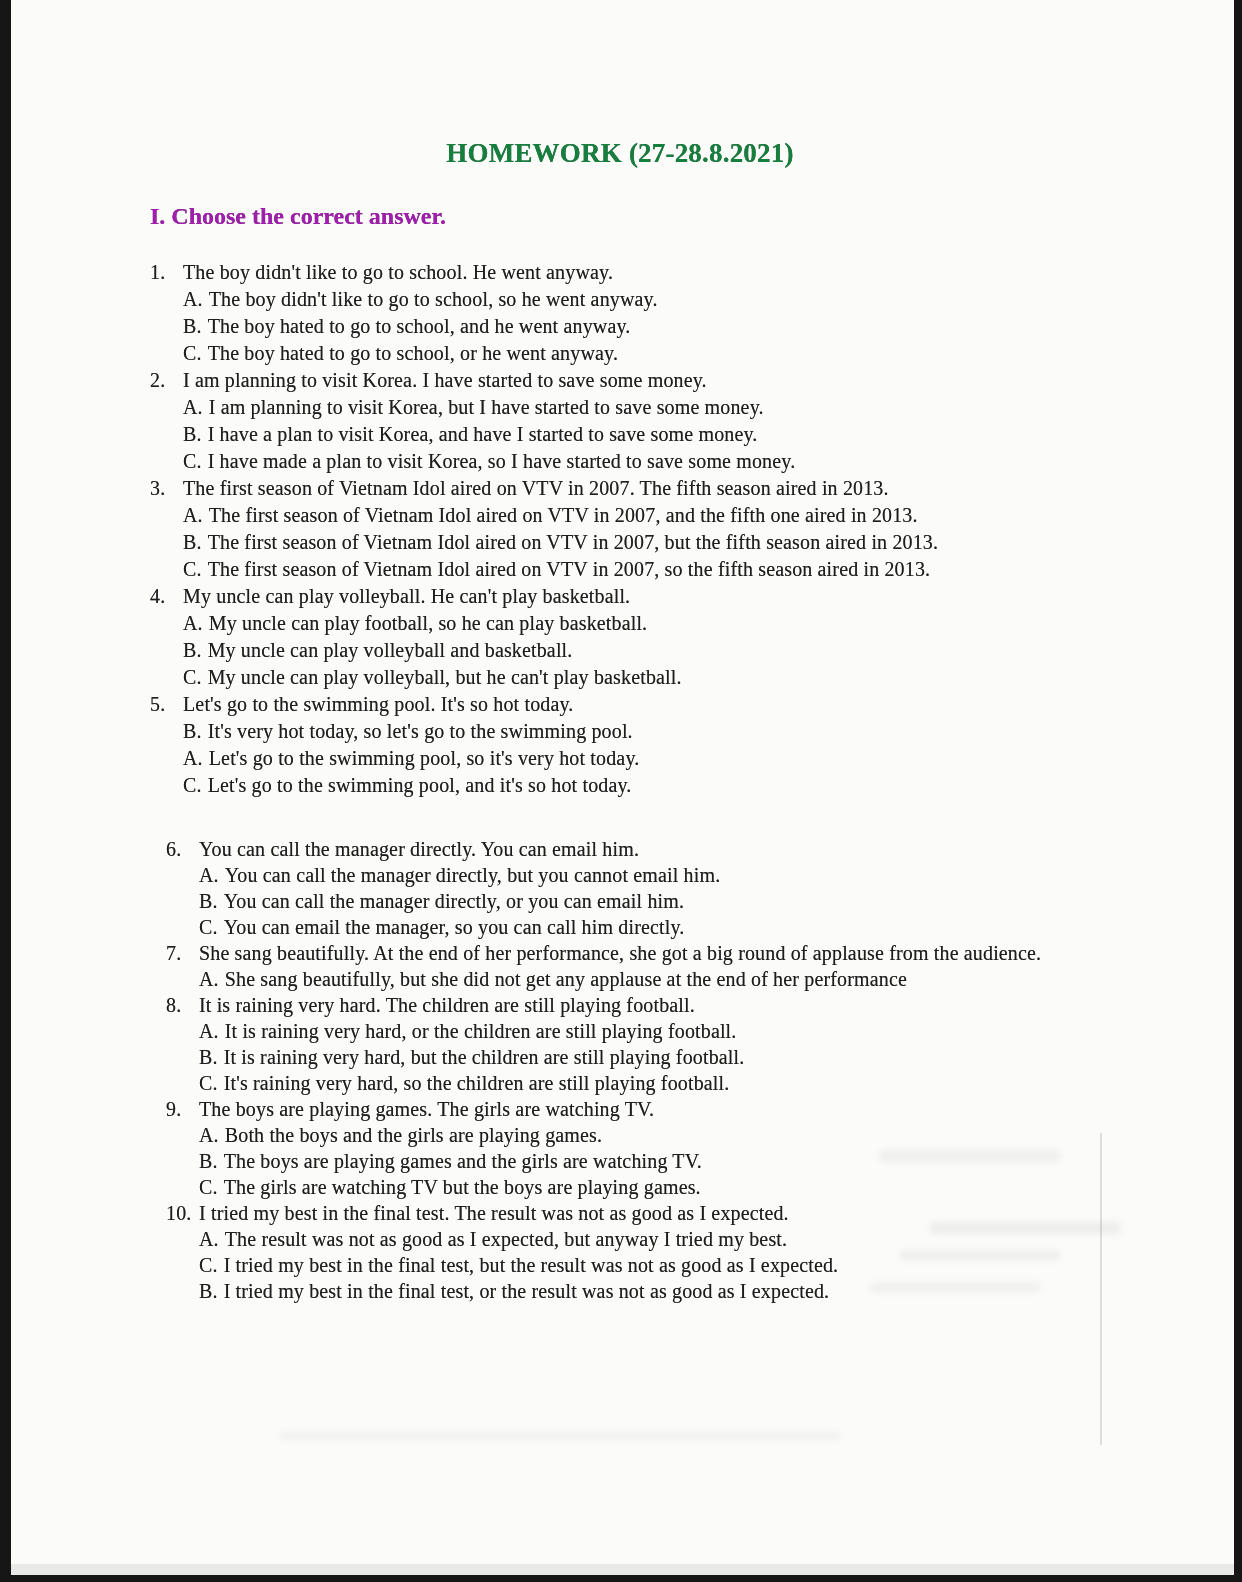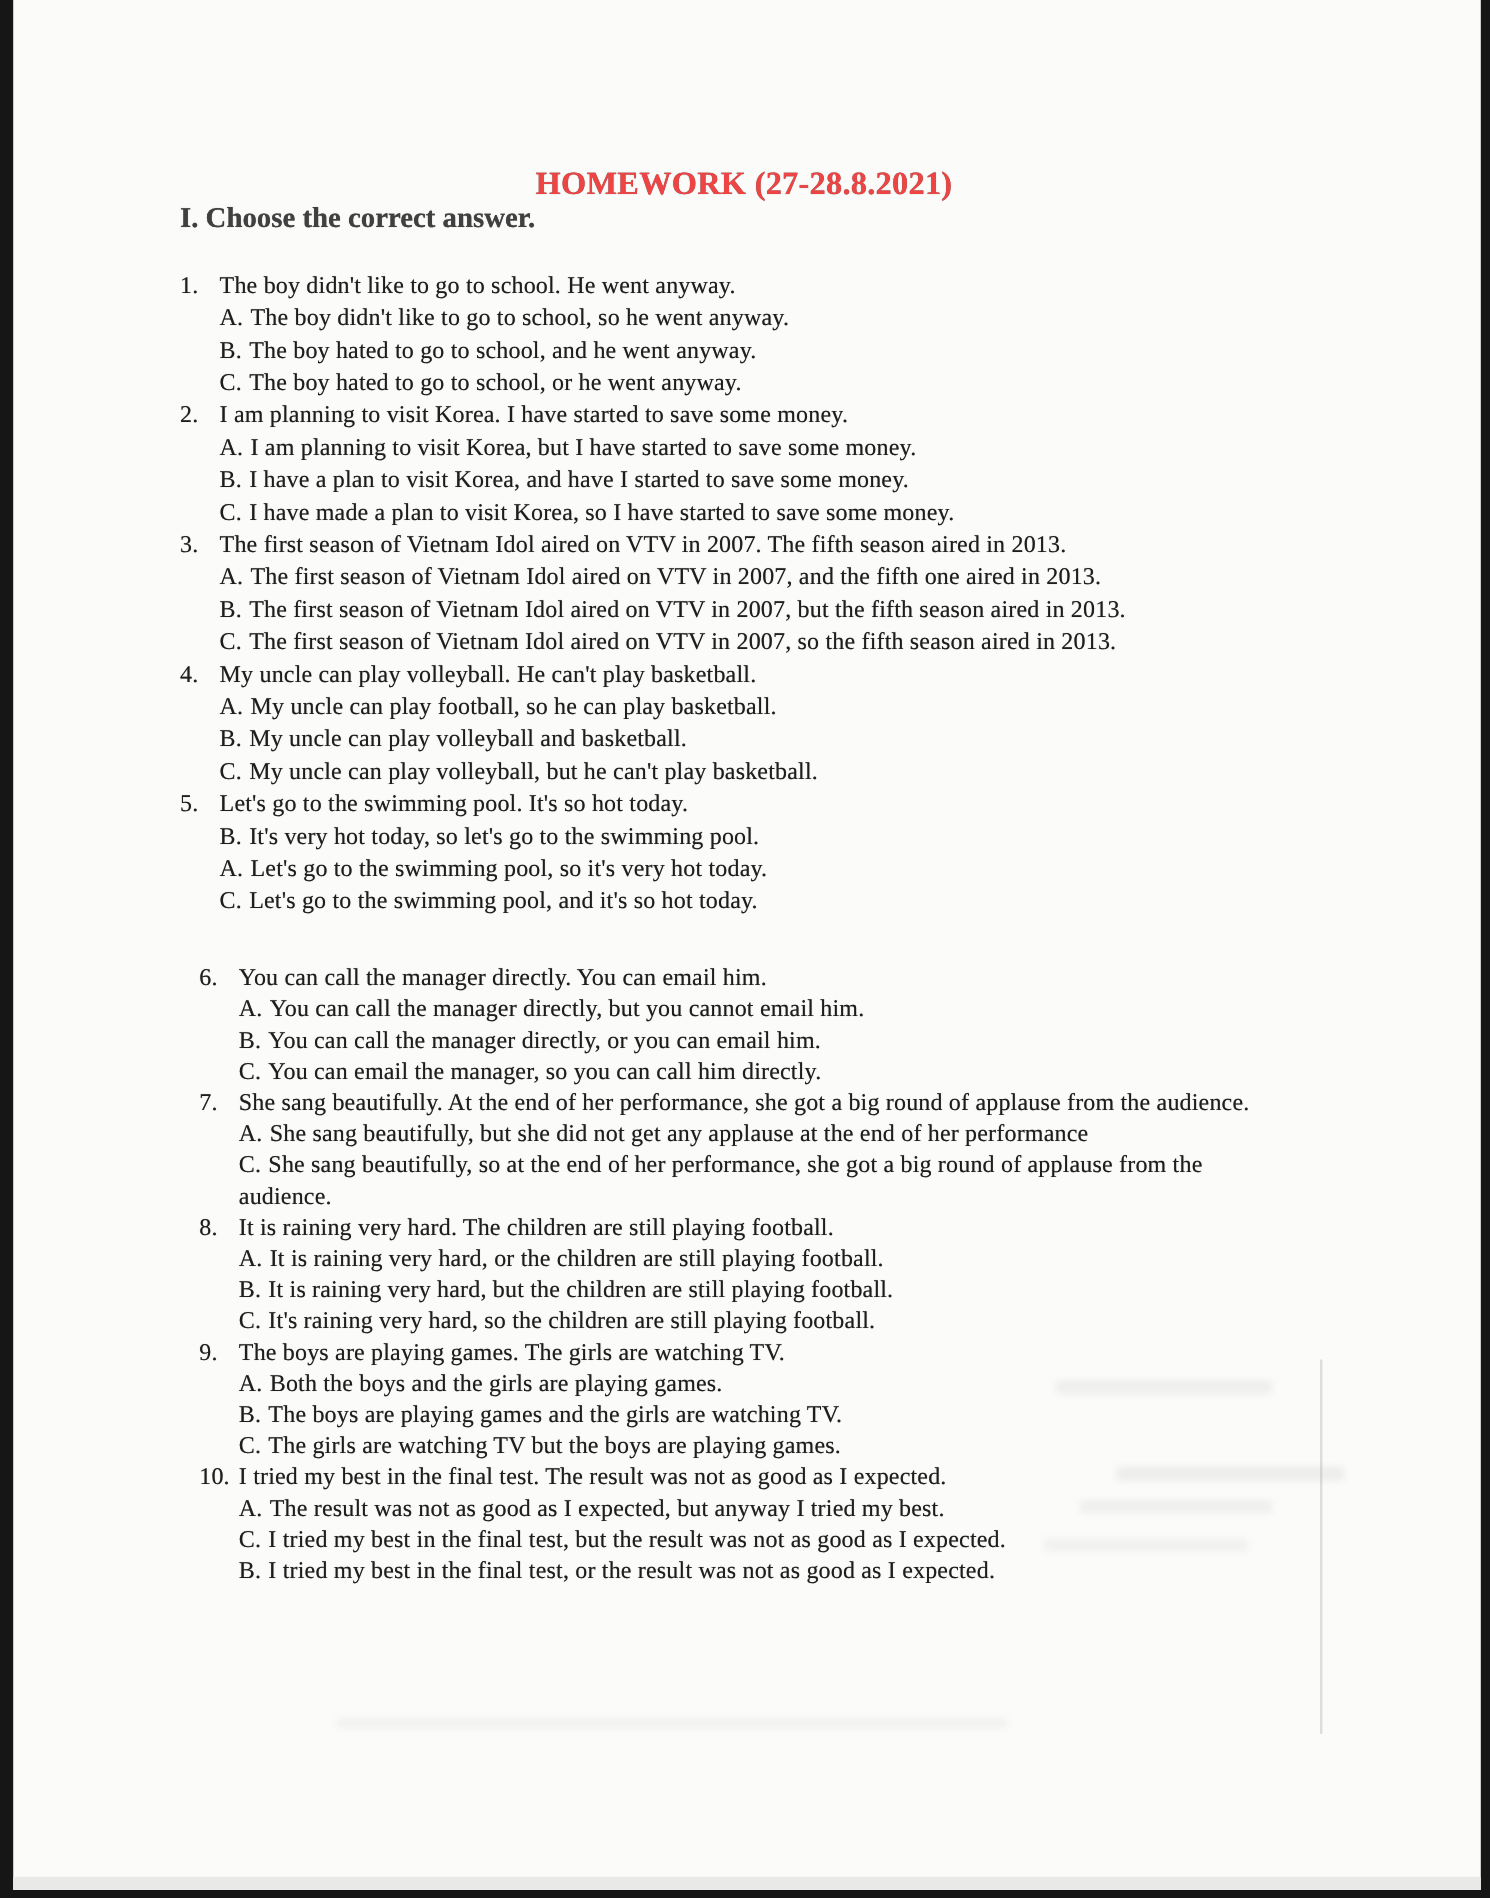"HOMEWORK (27-28.8.2021)" .doc-title { color: #ef4444 -> #15803d }
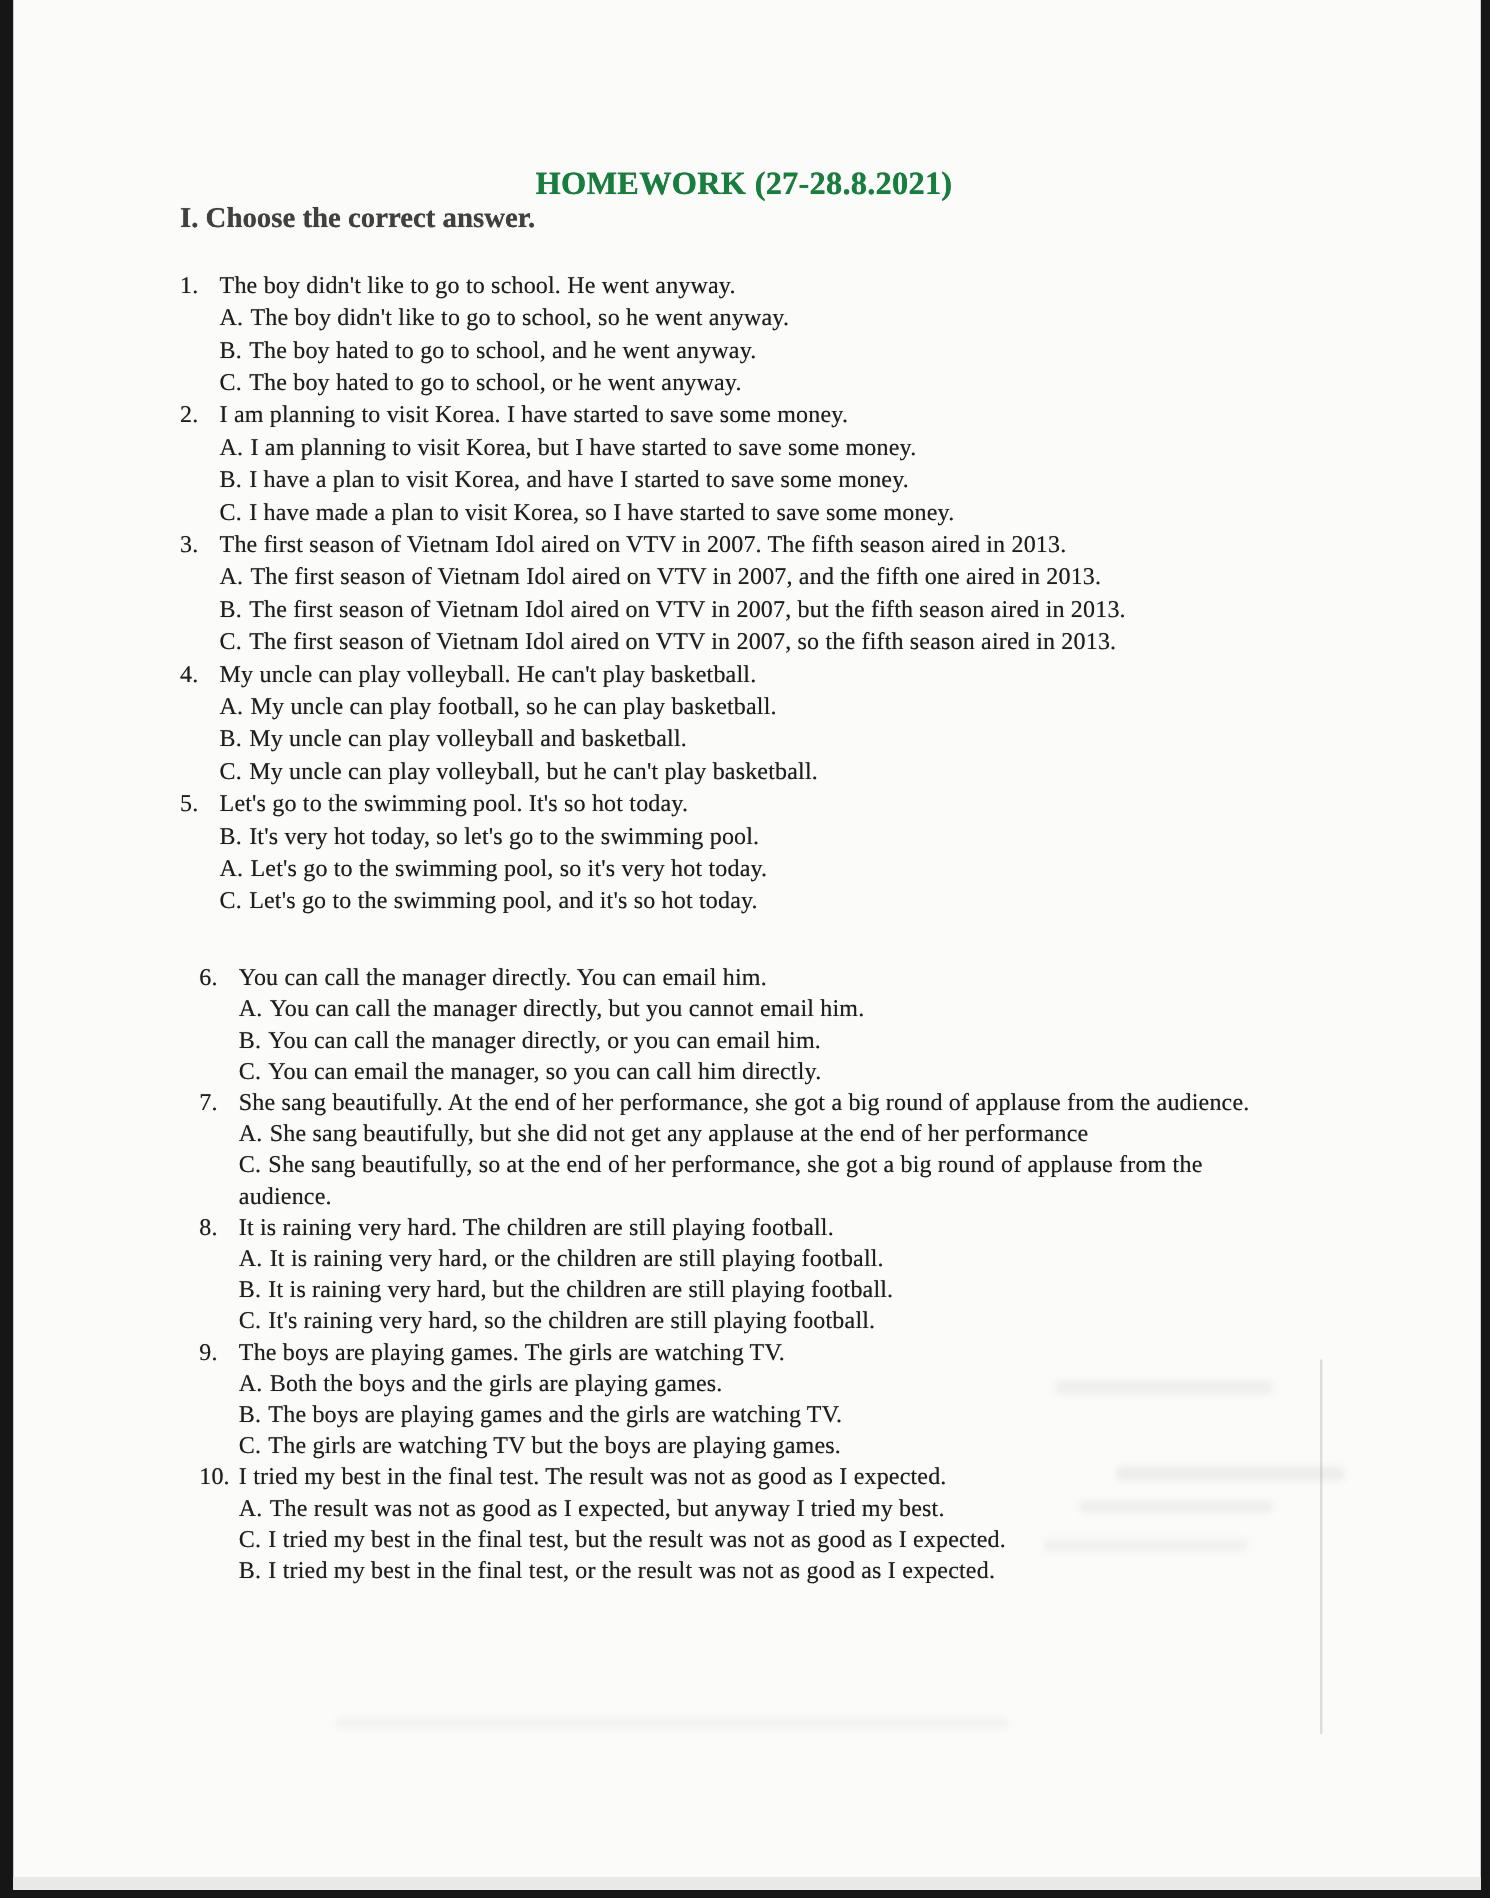"I. Choose the correct answer." .section-heading { color: #404040 -> #a21caf; margin-top: none -> 34px }
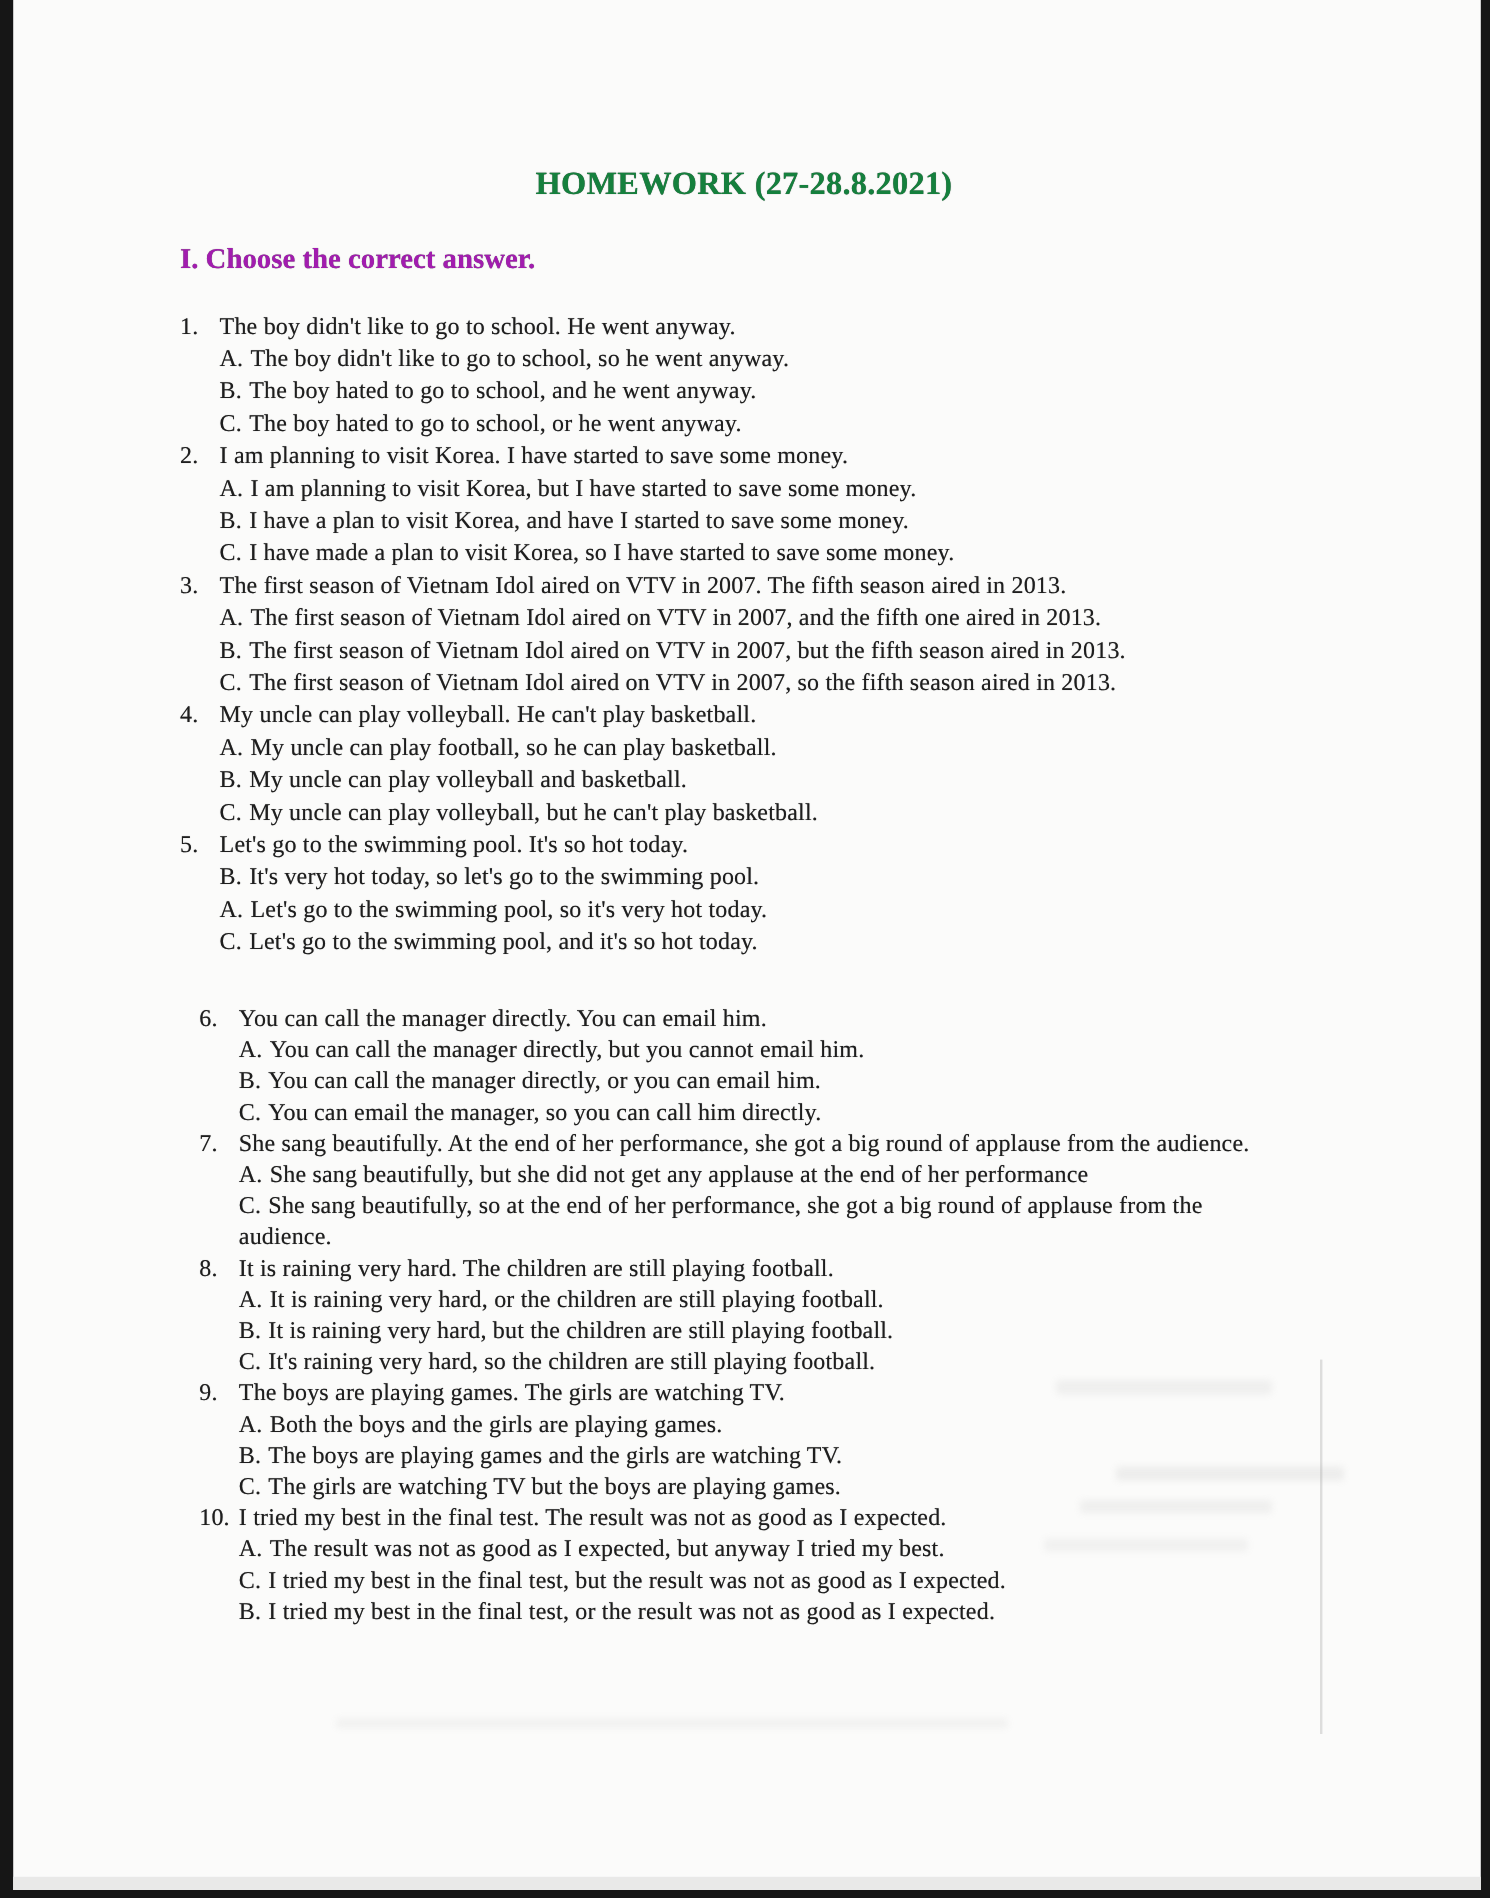"C. She sang beautifully, so" div.row { html: <div><span>C.</span><span>She sang beautifully, so at the end of her performance, she got a big round of applause from the audience.</span></div> -> none }
